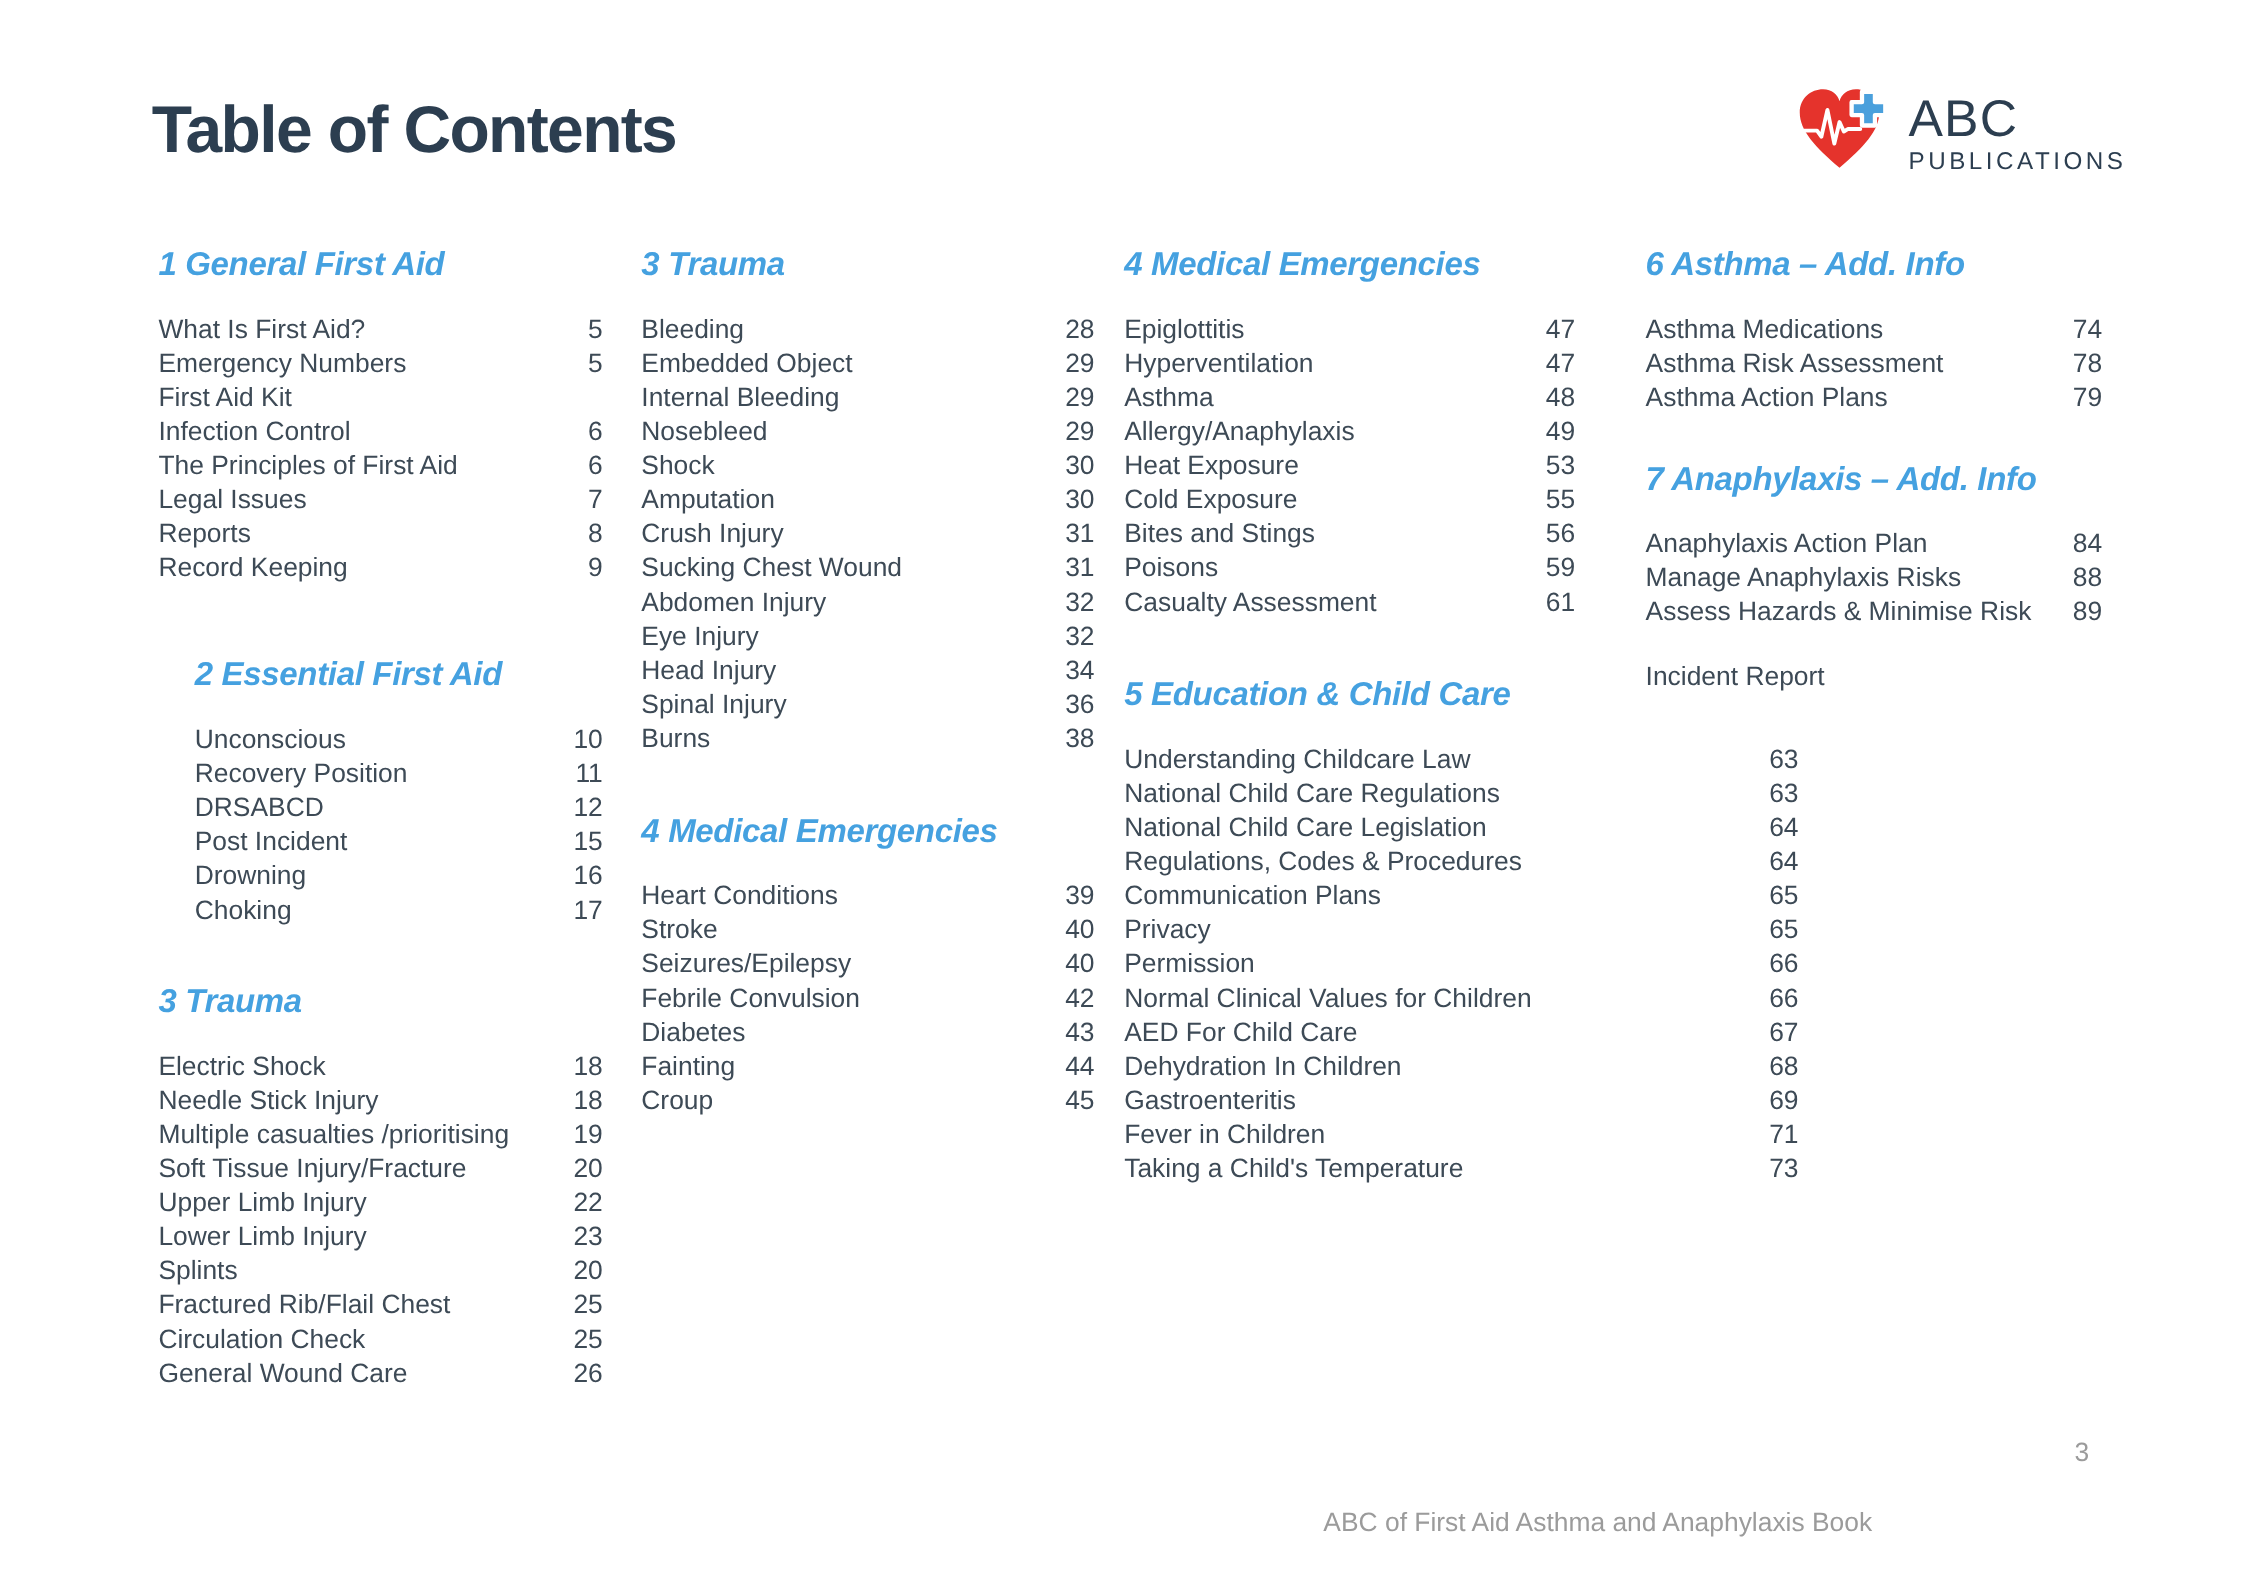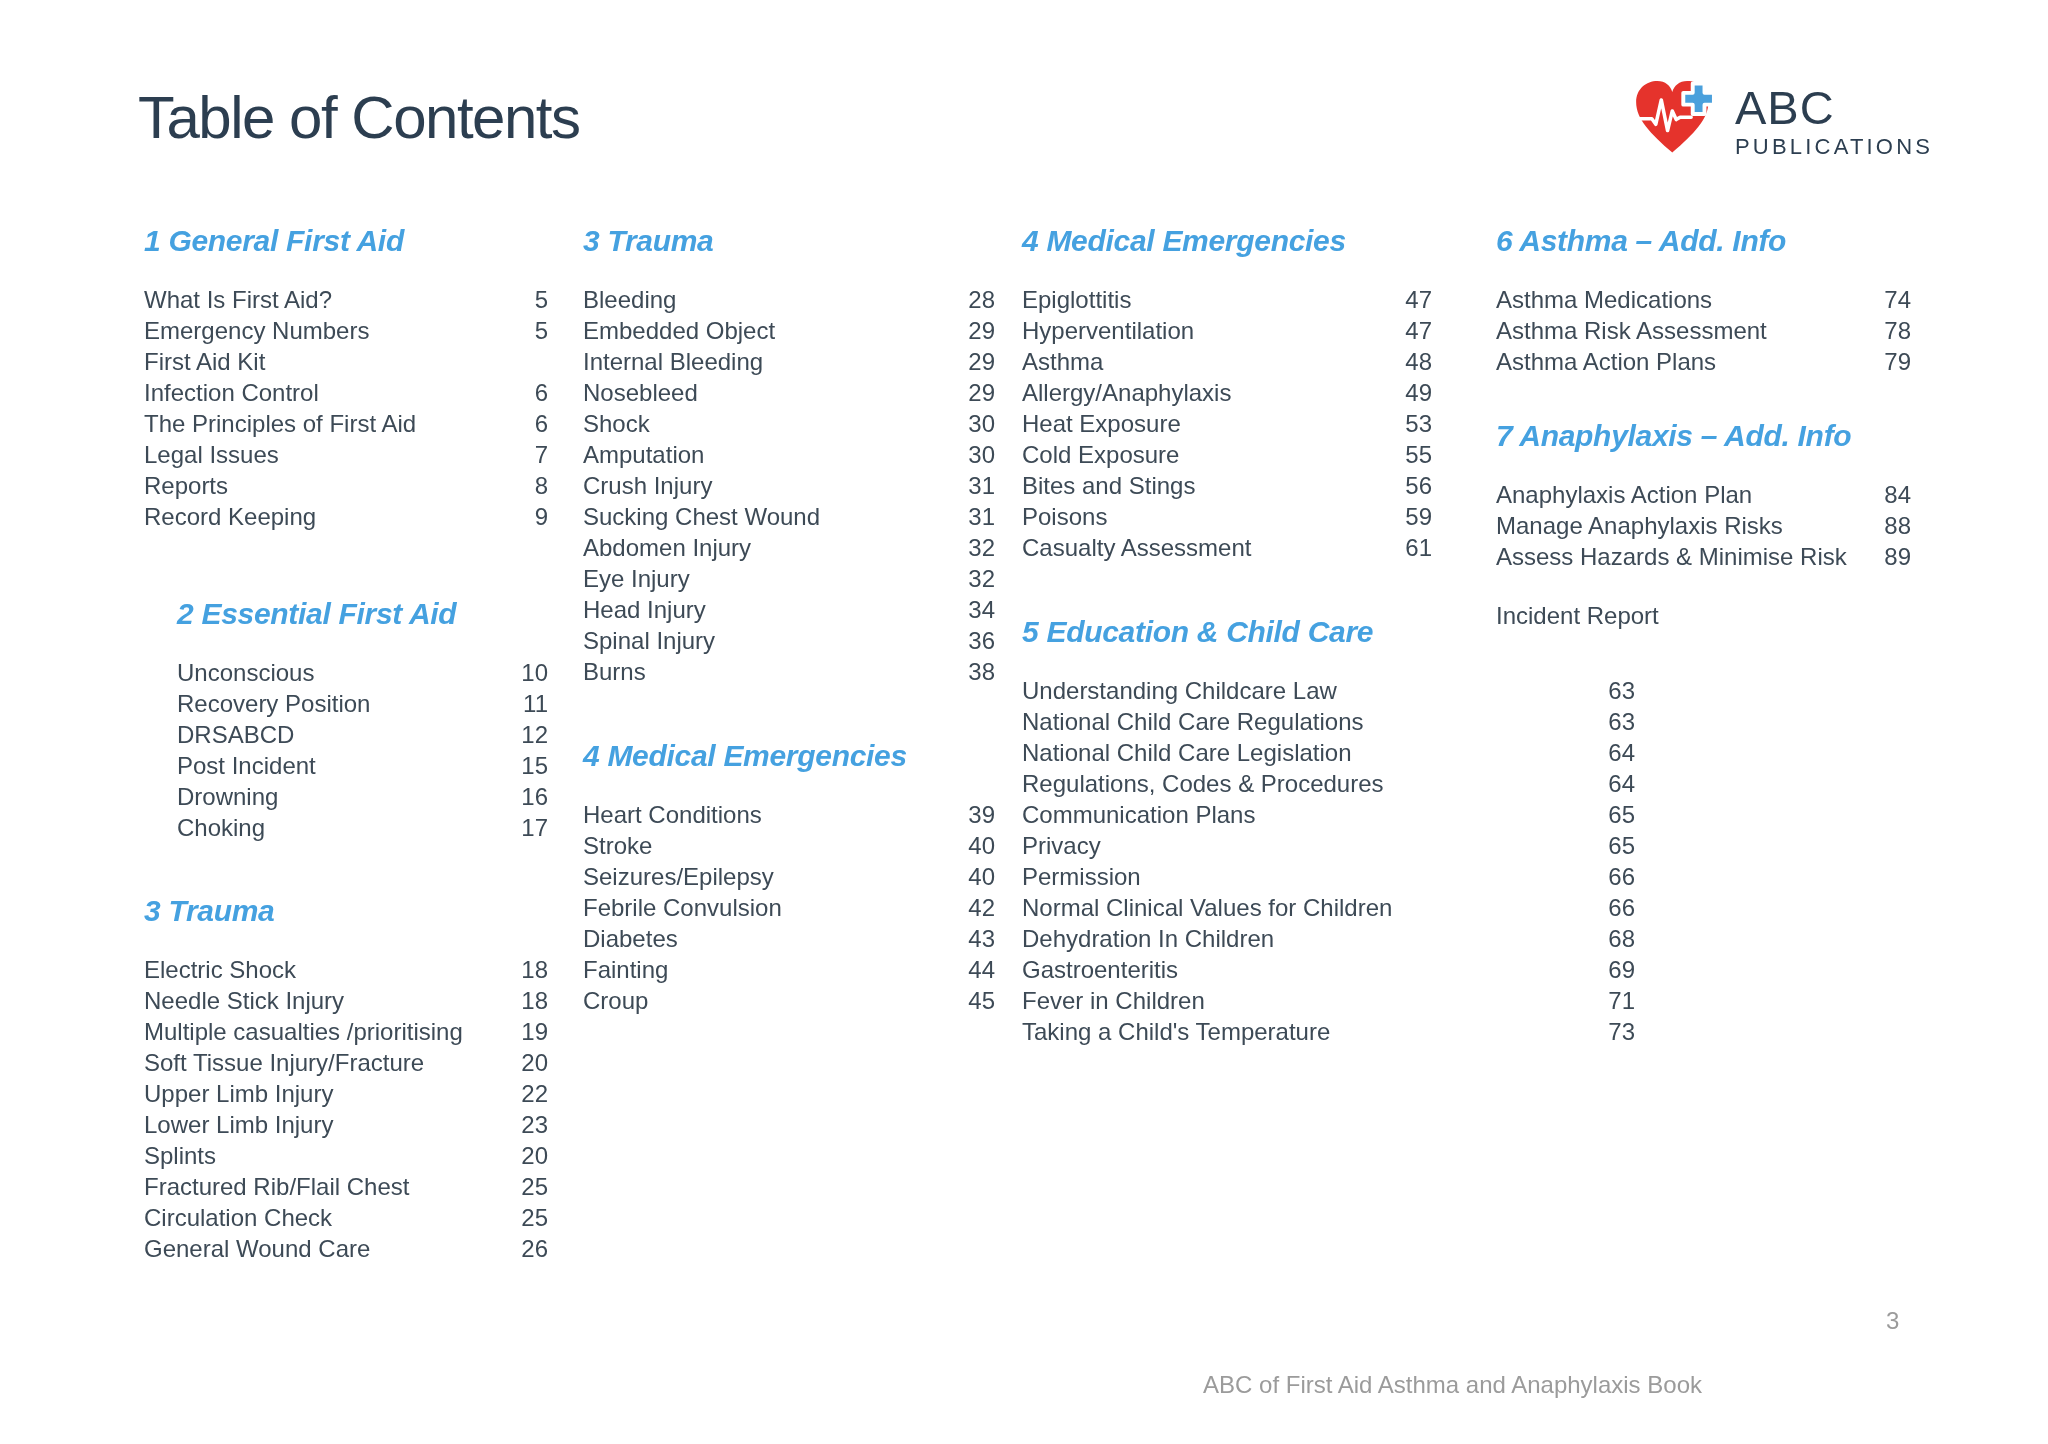"Table of Contents" .toc-title { font-weight: 400 -> 700 }
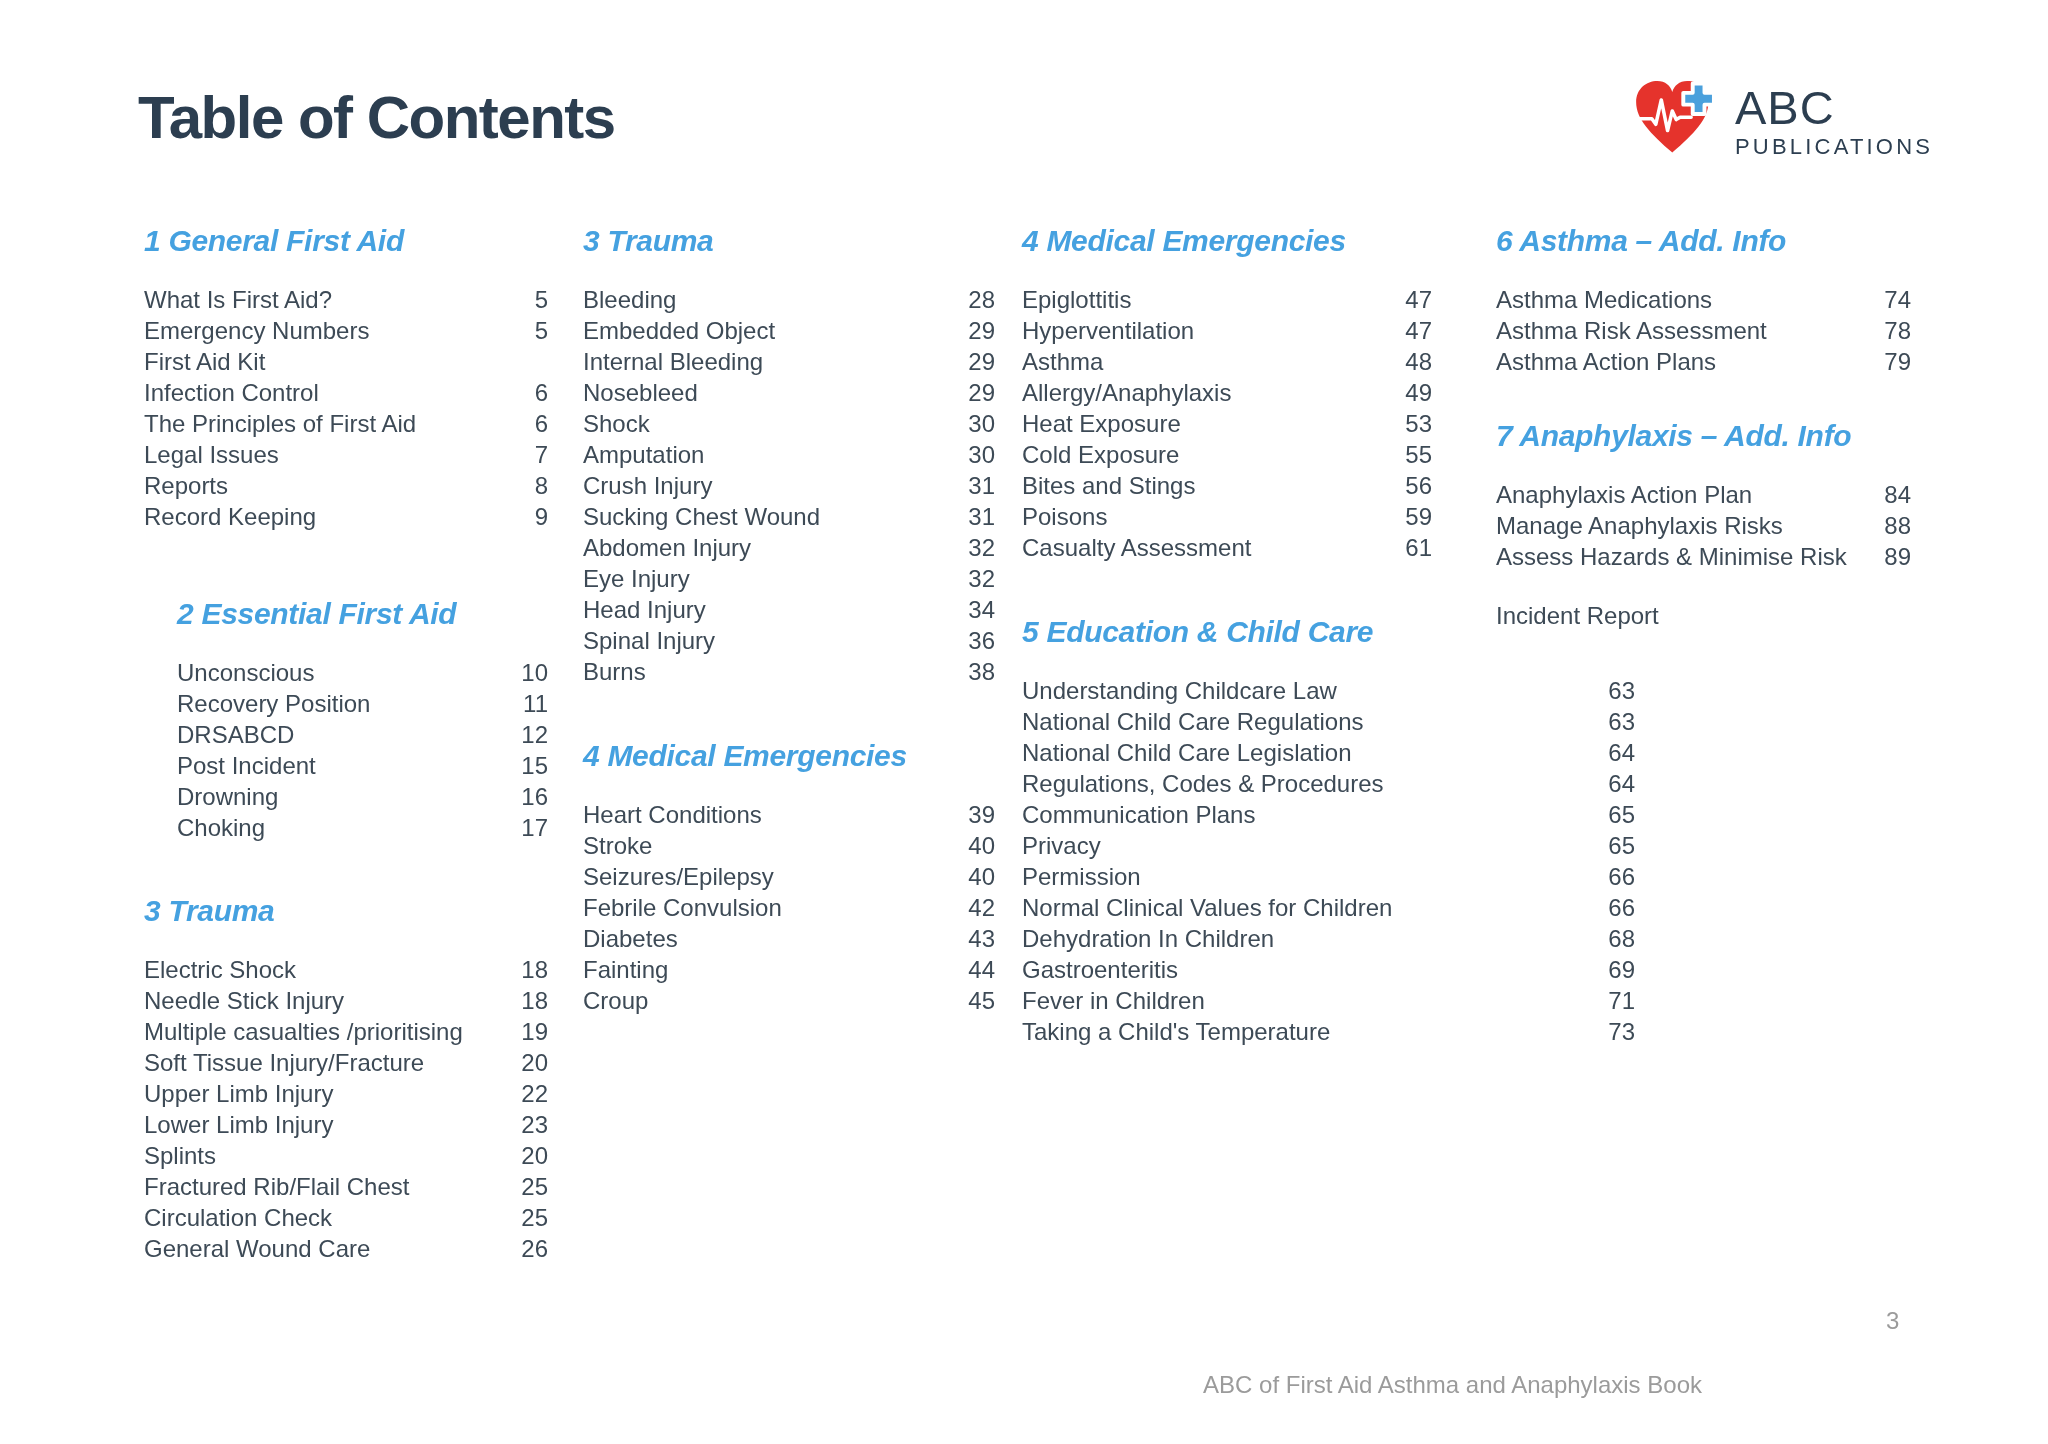"AED For Child Care" div.toc-row { html: none -> <div> <span>AED For Child Care</span> <span>67</span> </div> }
